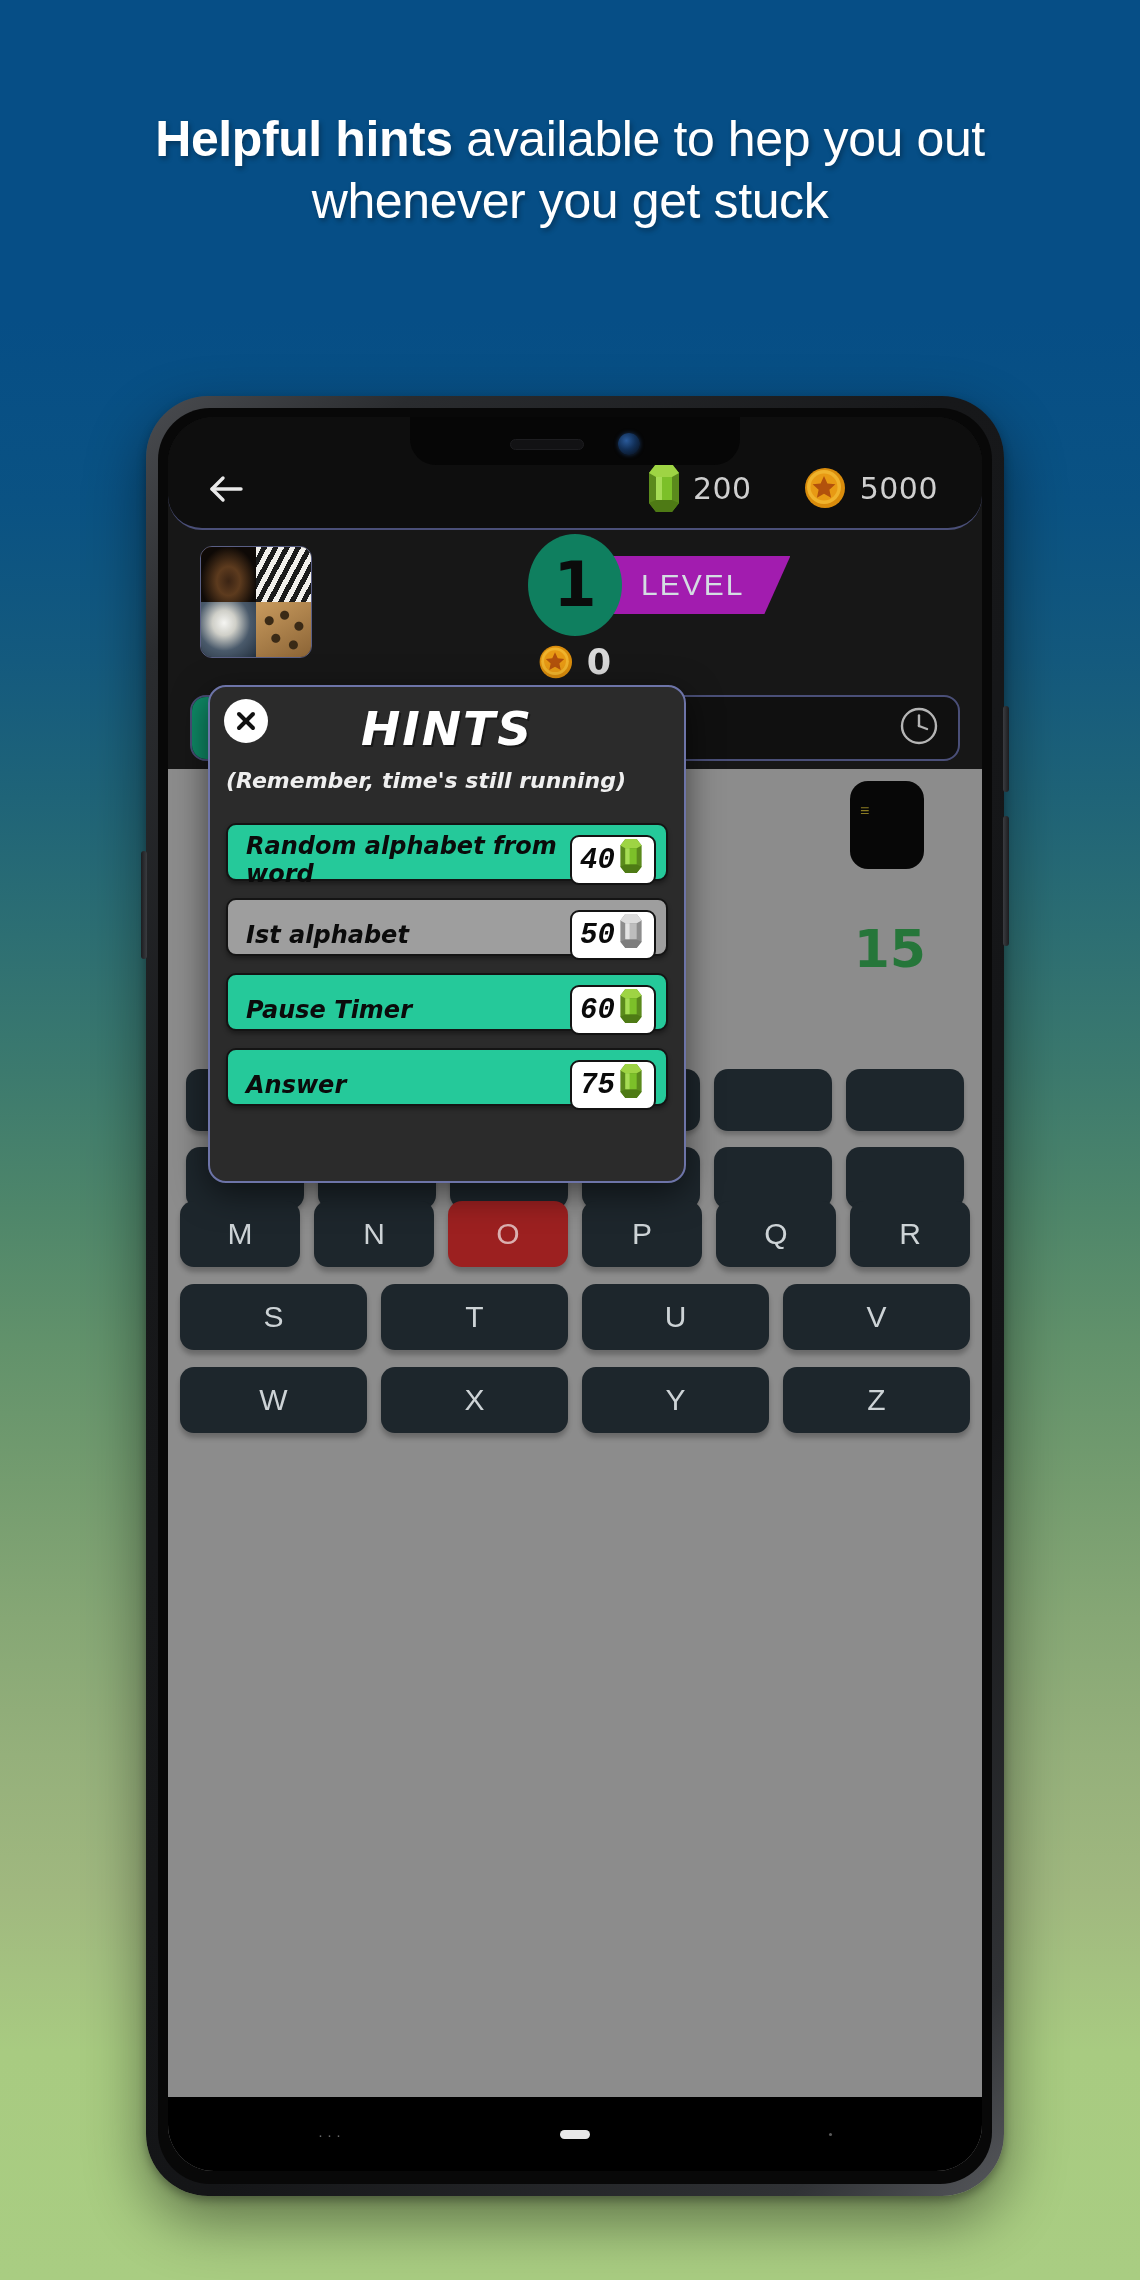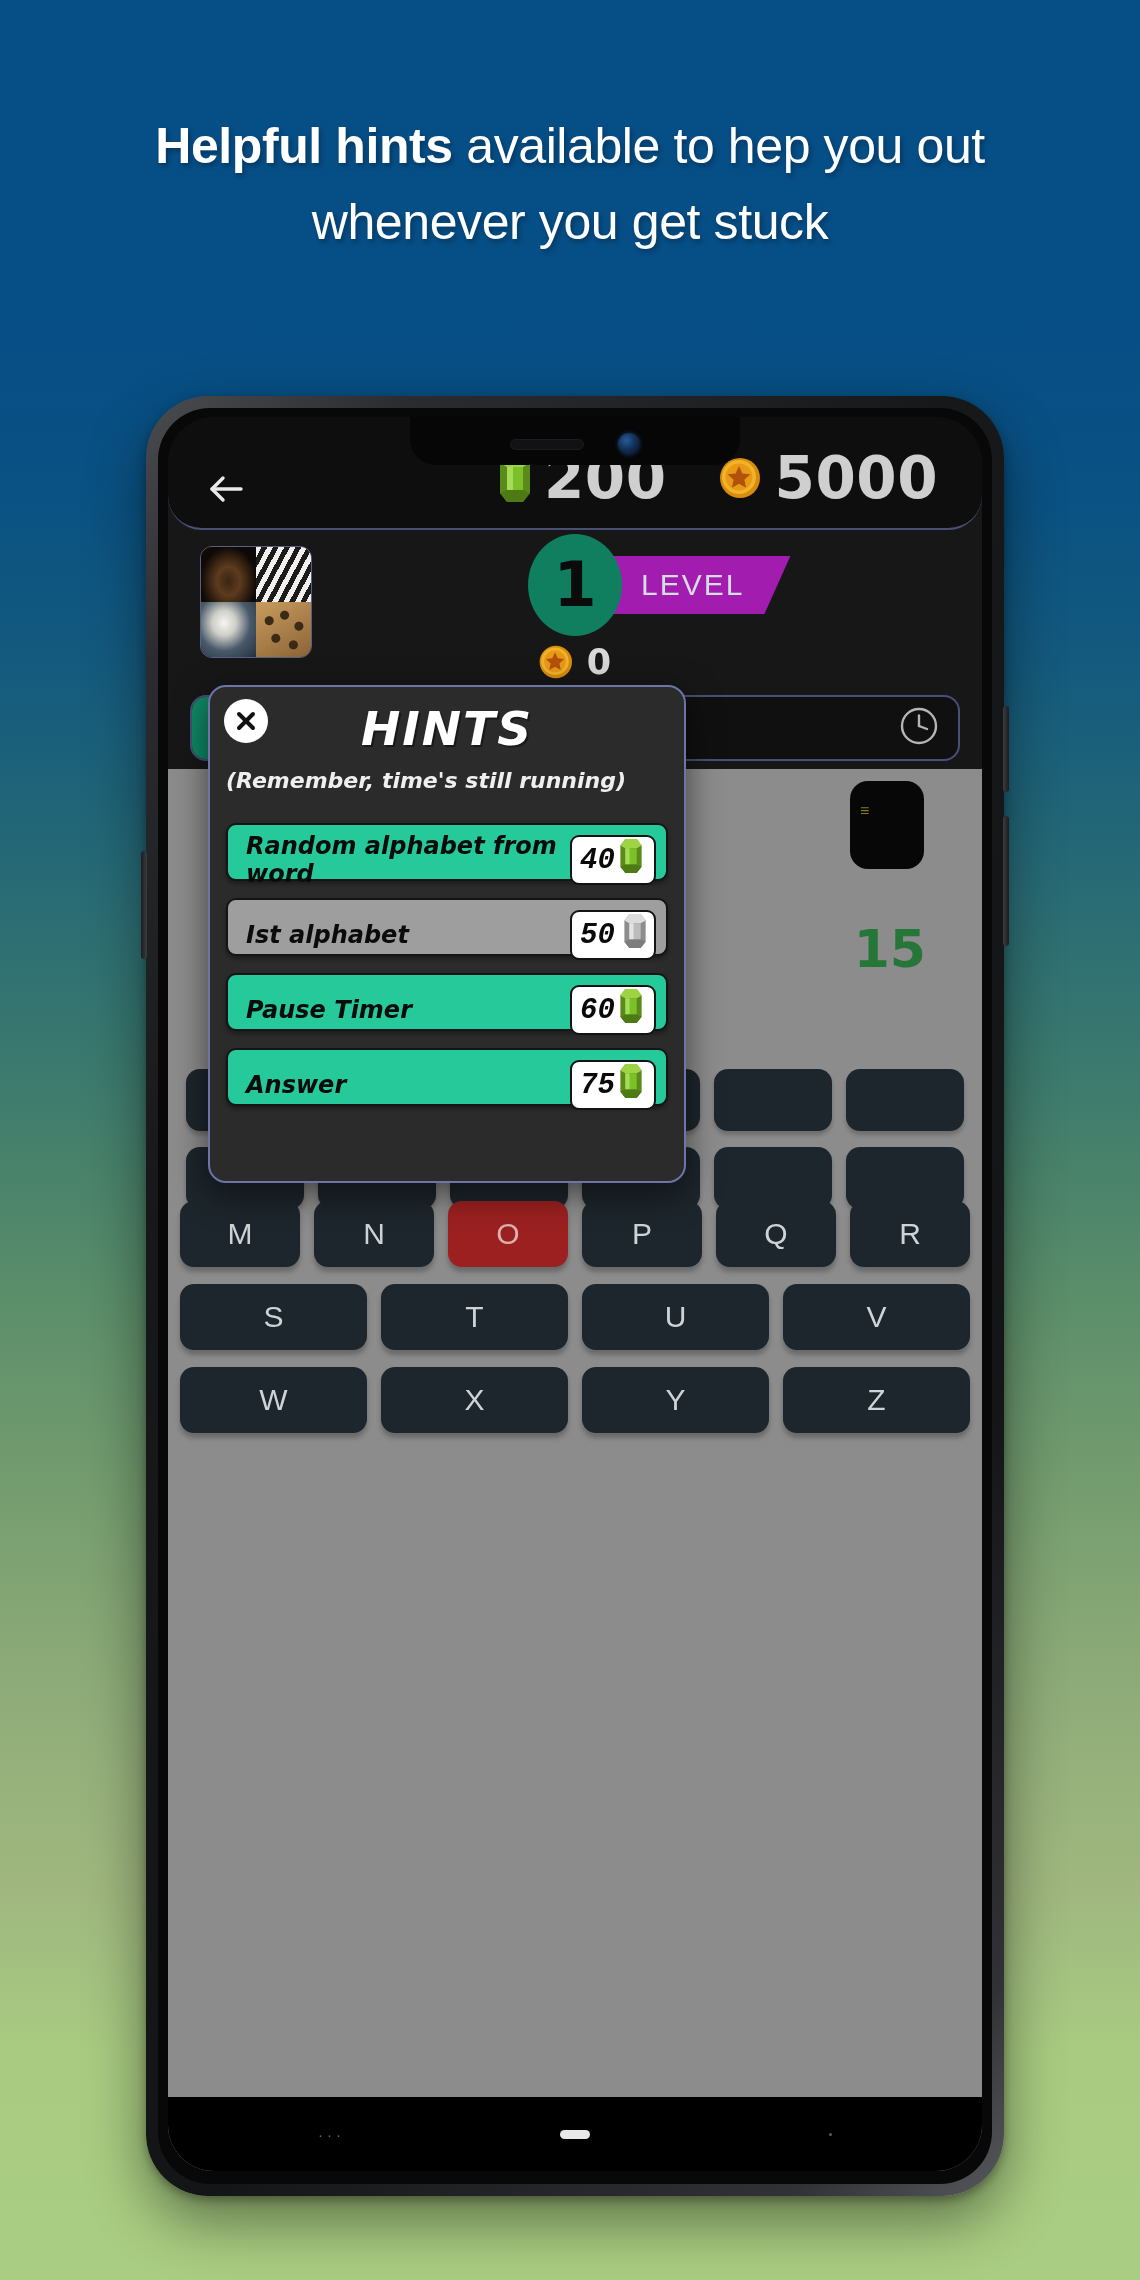"Helpful hints available to hep" .headline { line-height: 76px -> 62px }
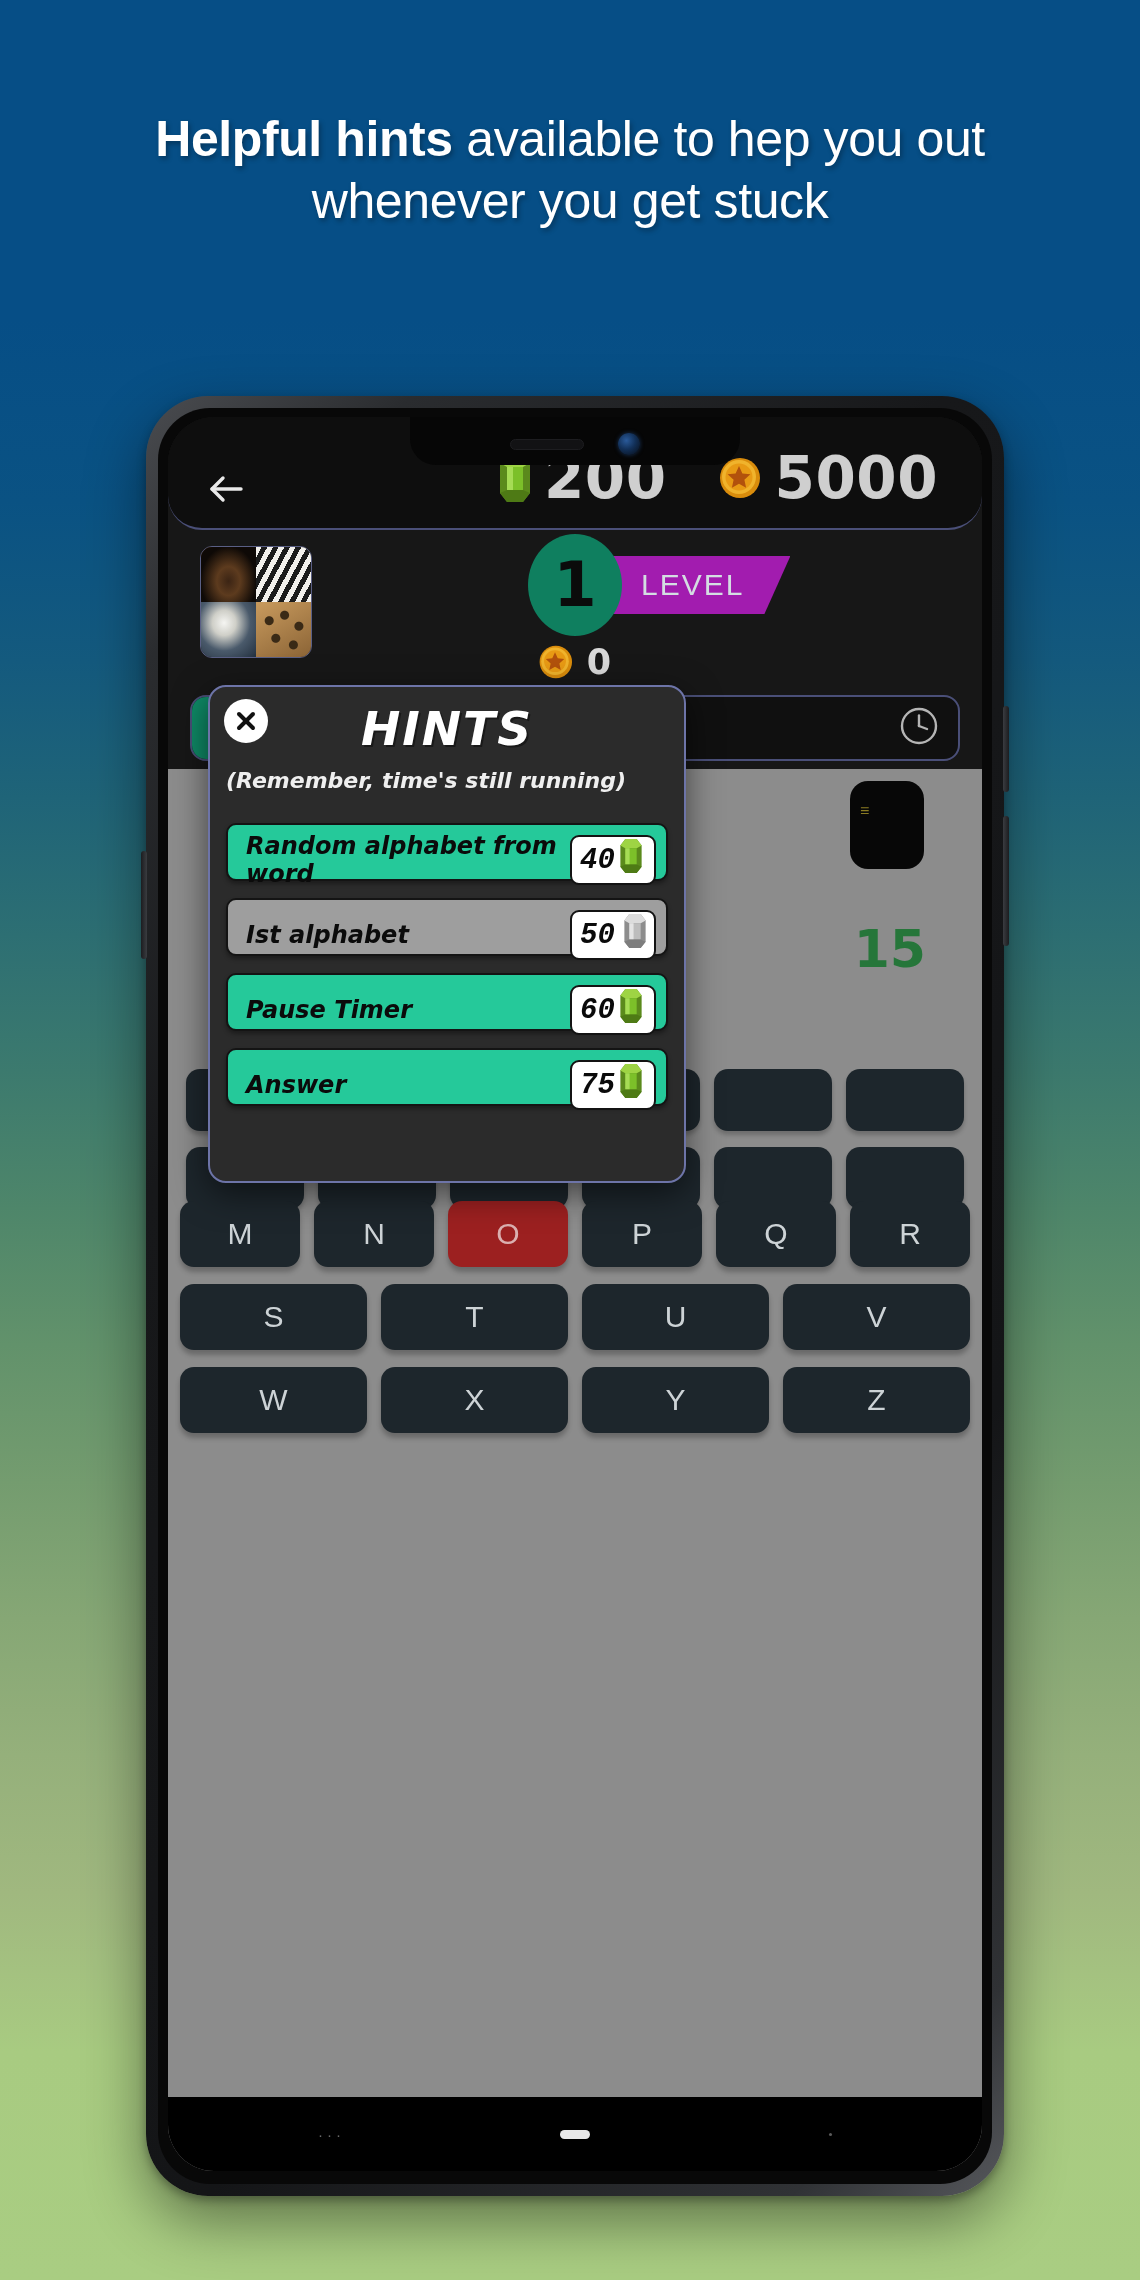"200" .cur .num { font-size: 58px -> 30px; font-weight: bold -> normal }
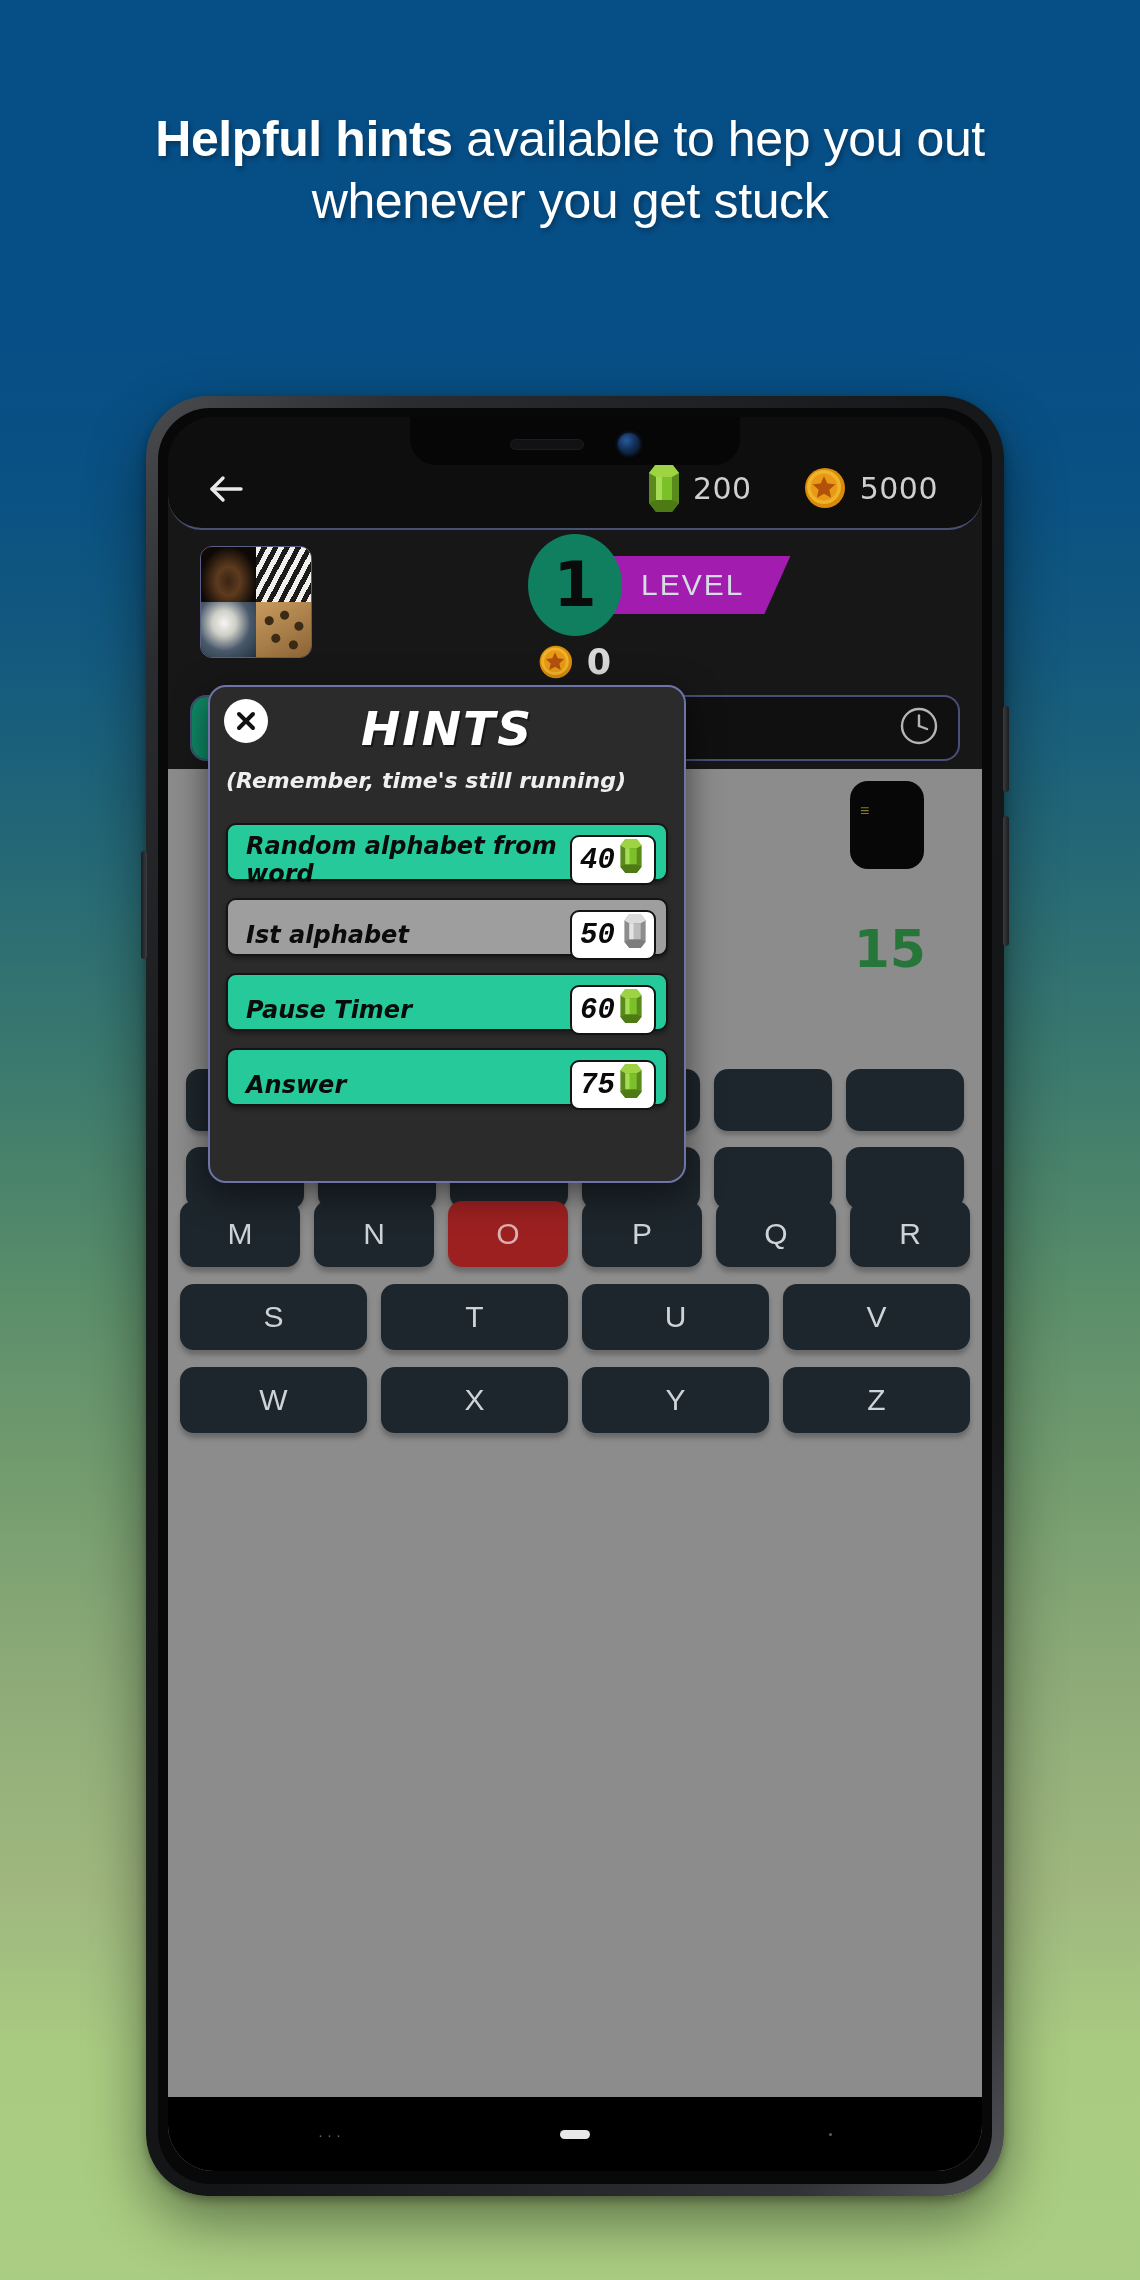"Ist alphabet" .hint-row.disabled { text-align: right -> none }
